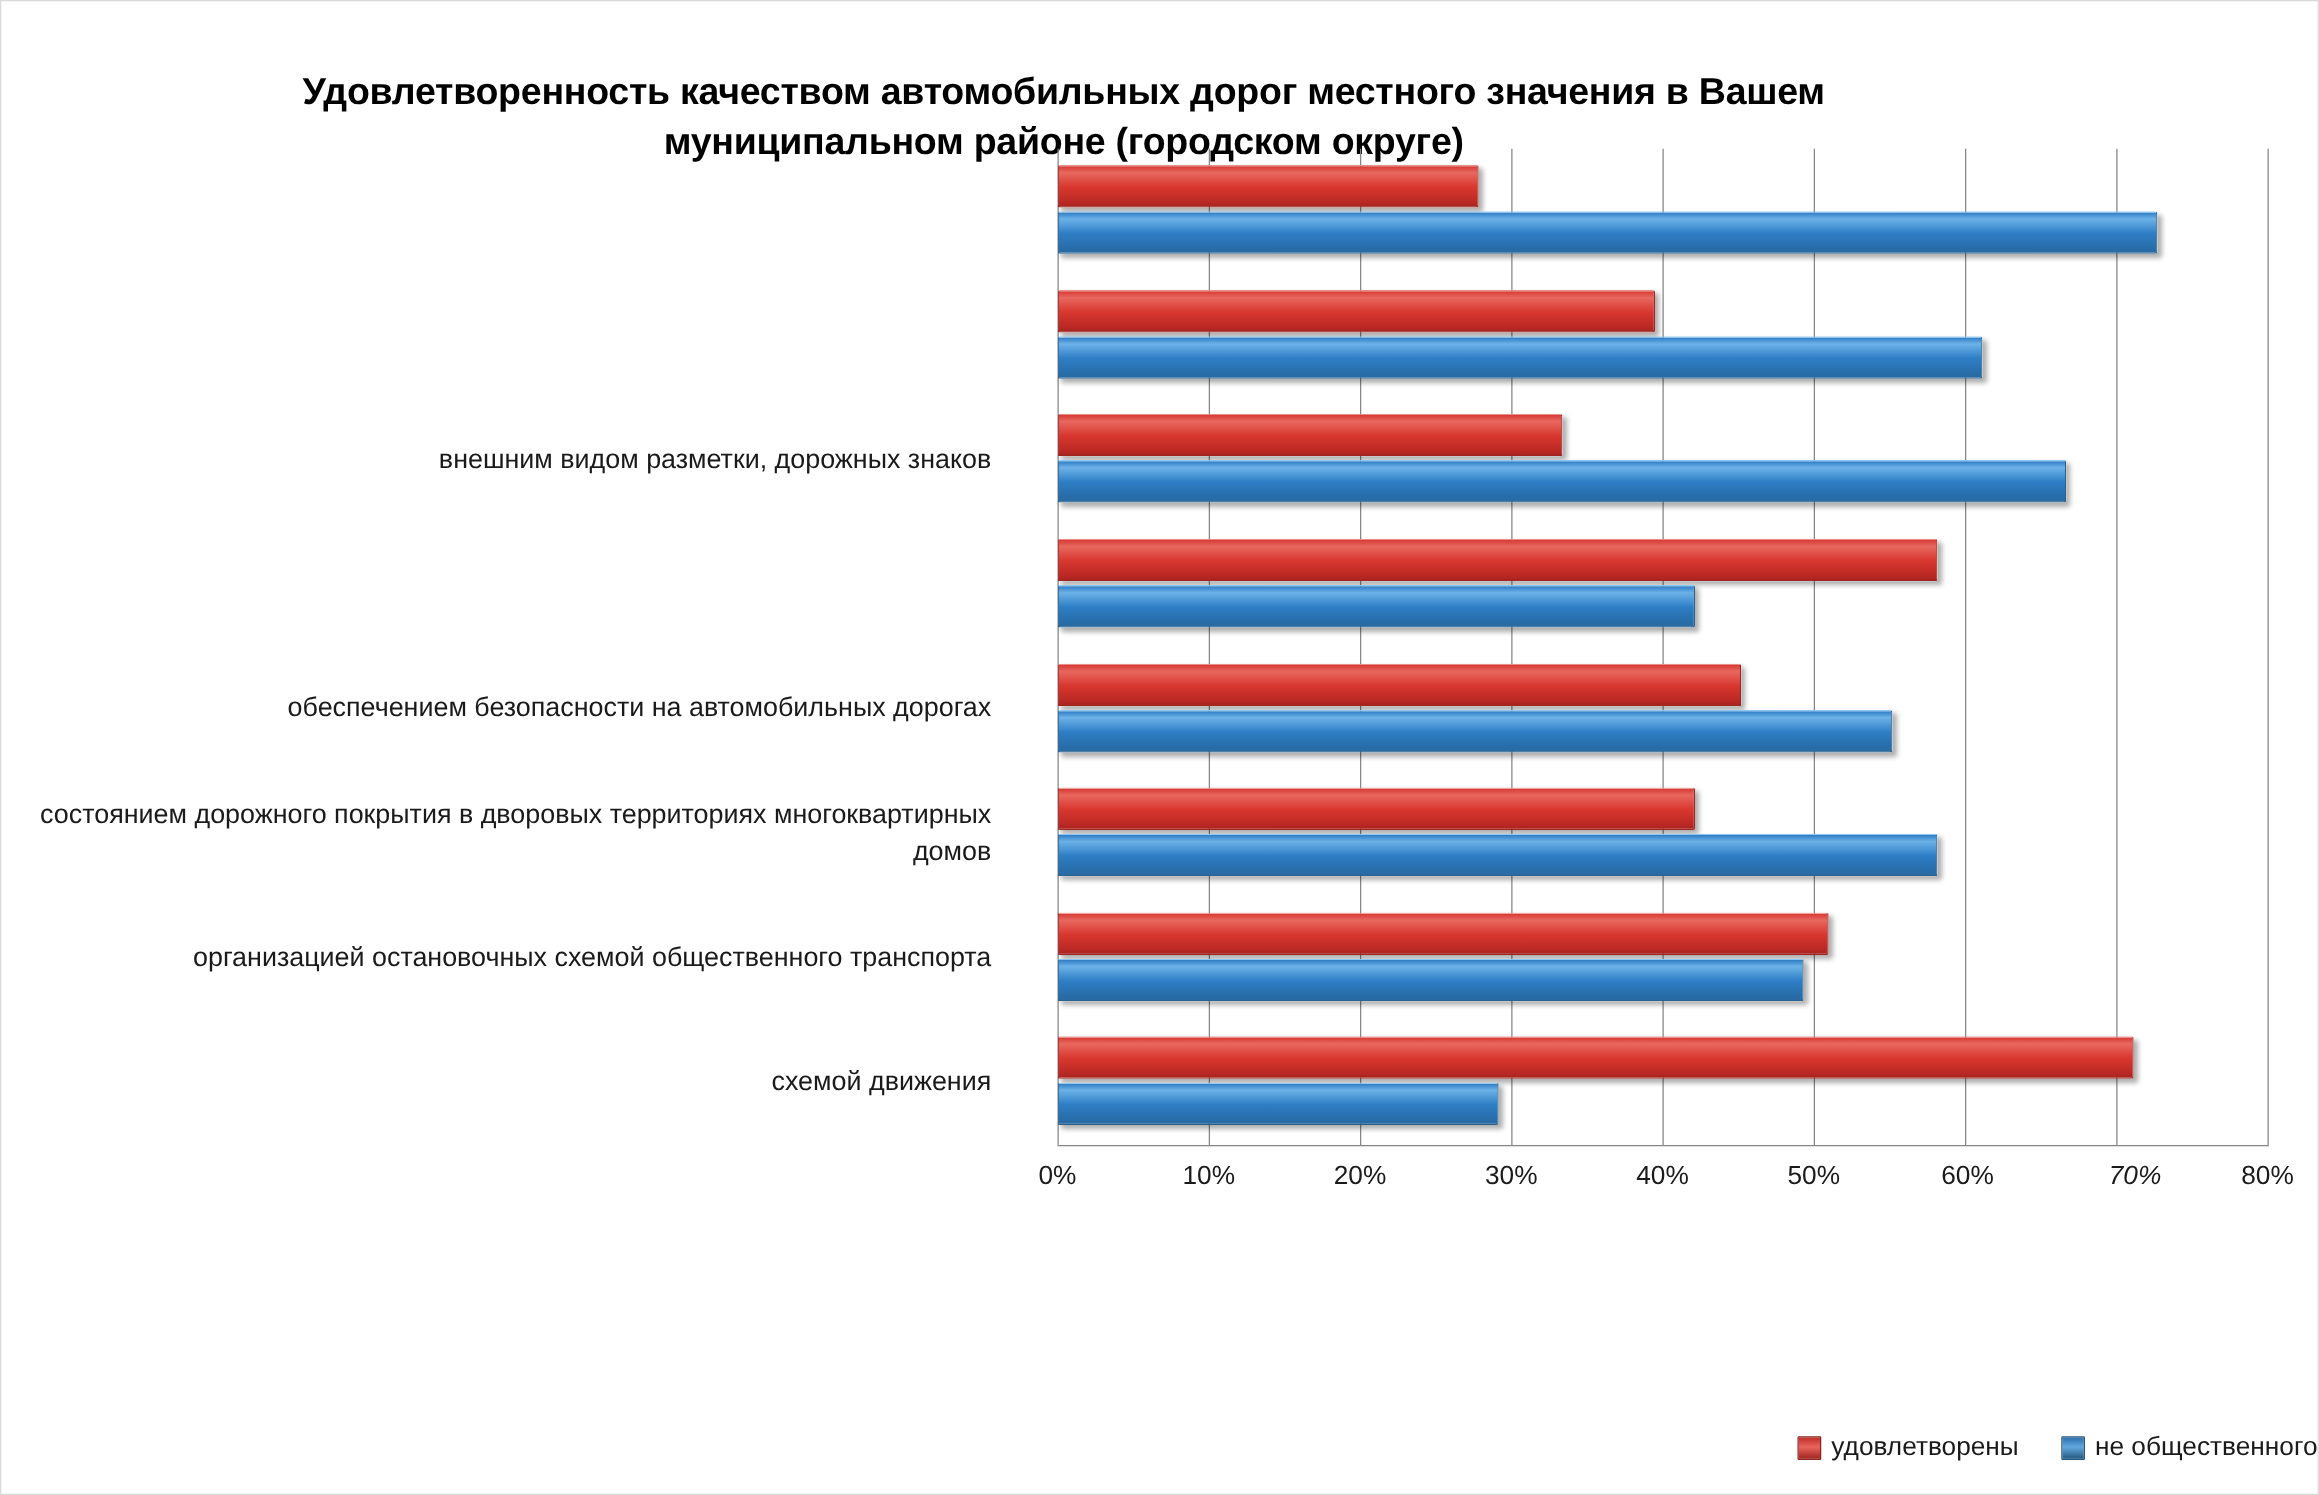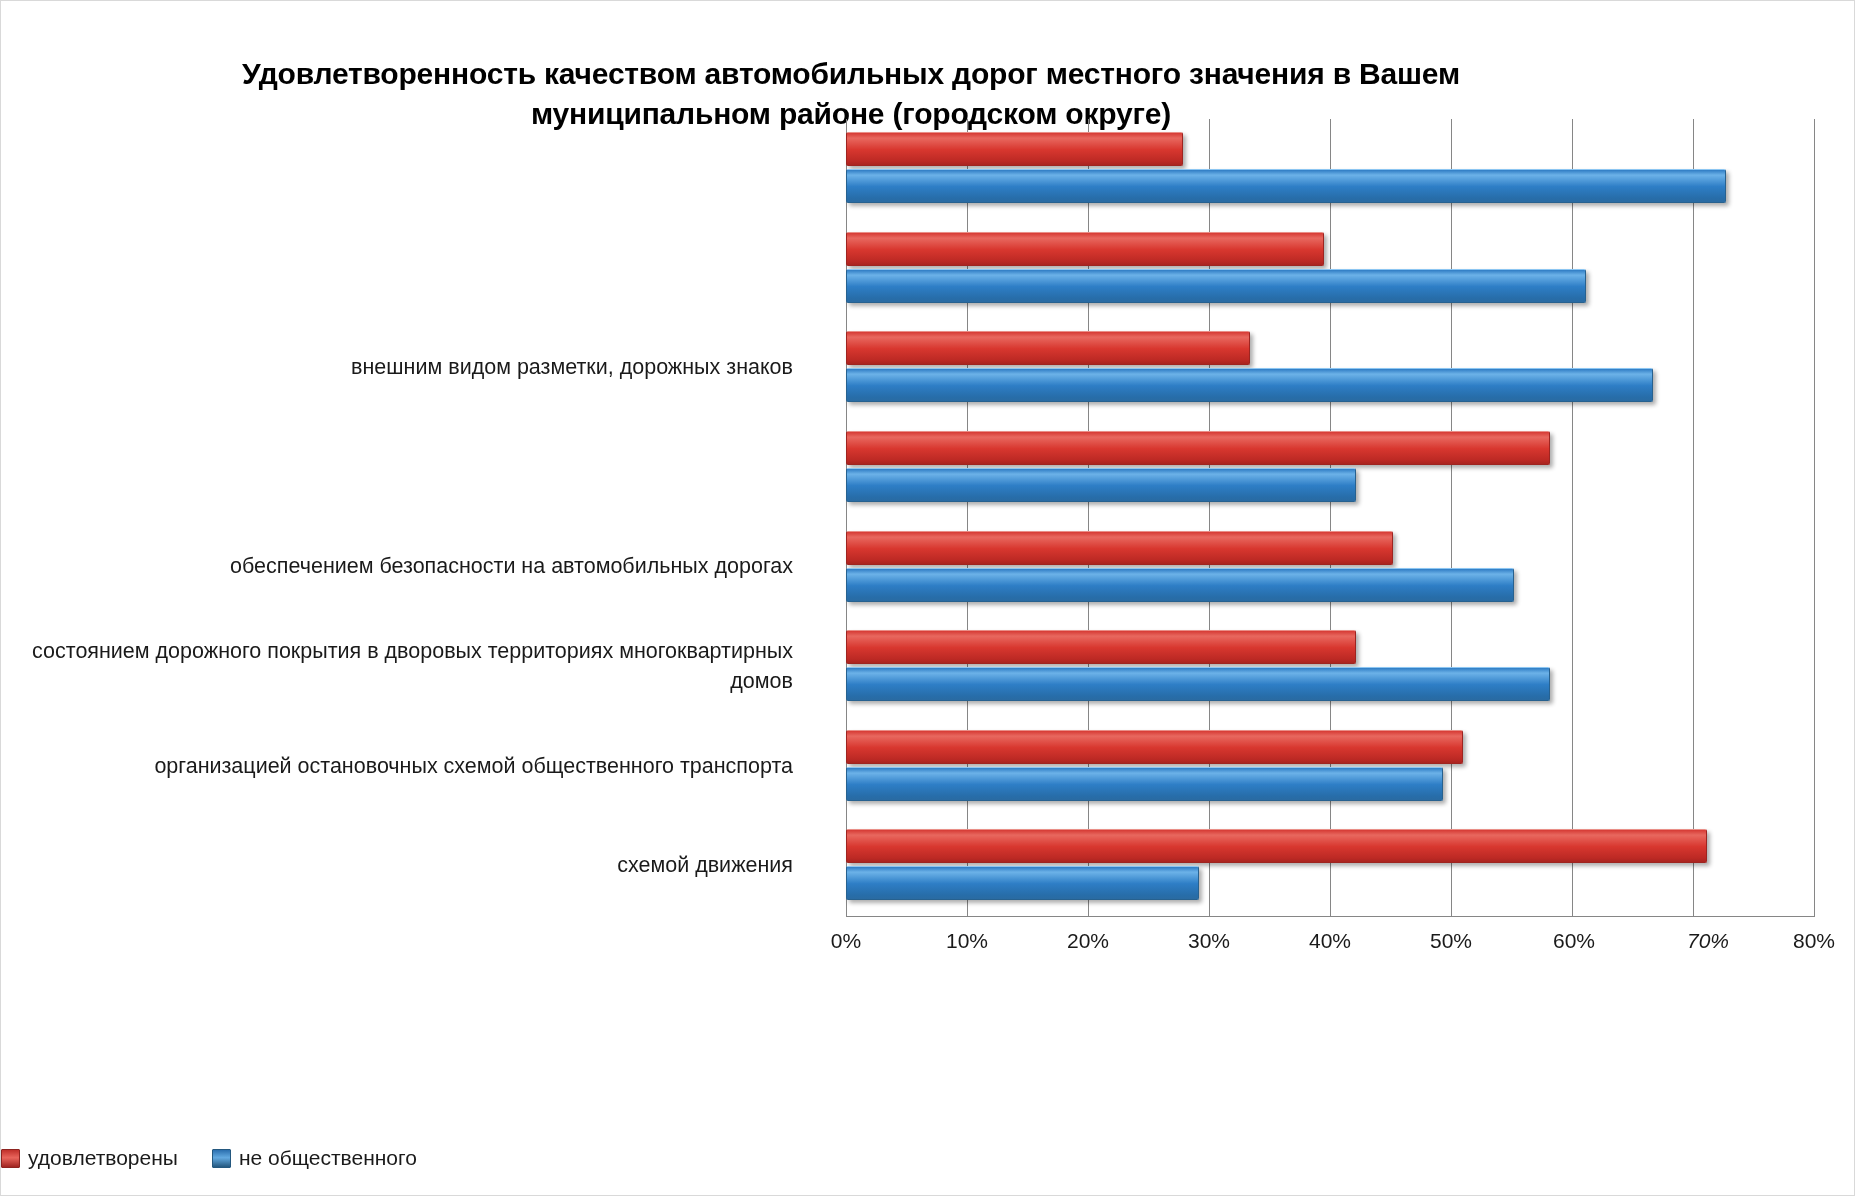"удовлетворены" .legend { justify-content: flex-start -> flex-end }
